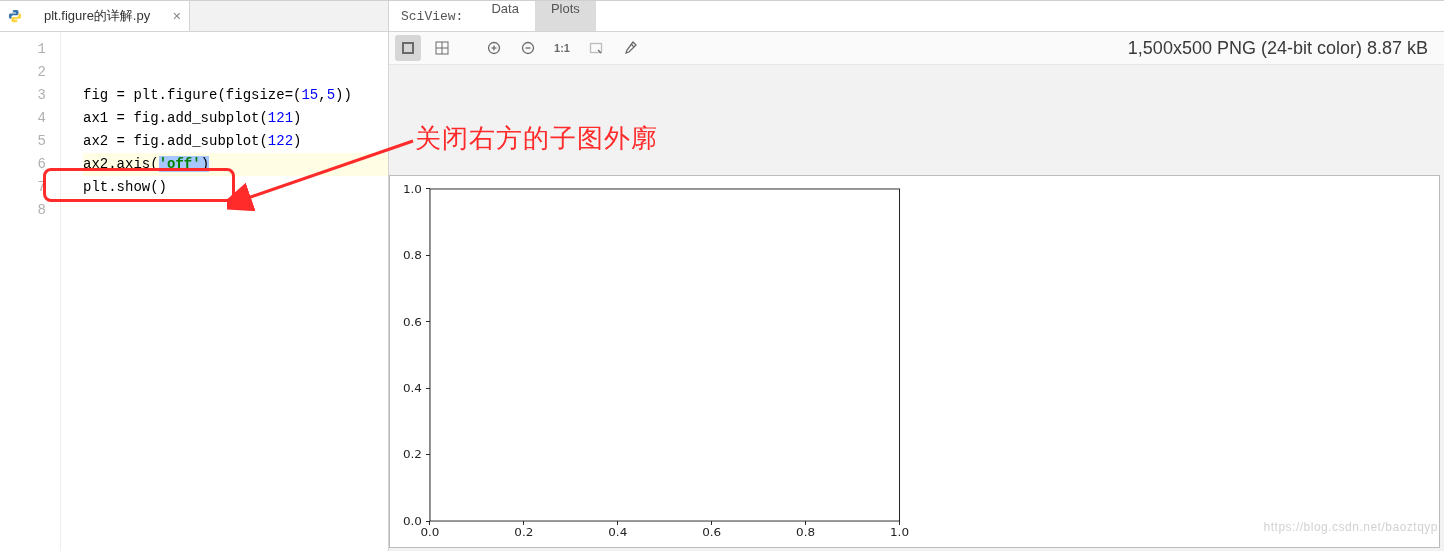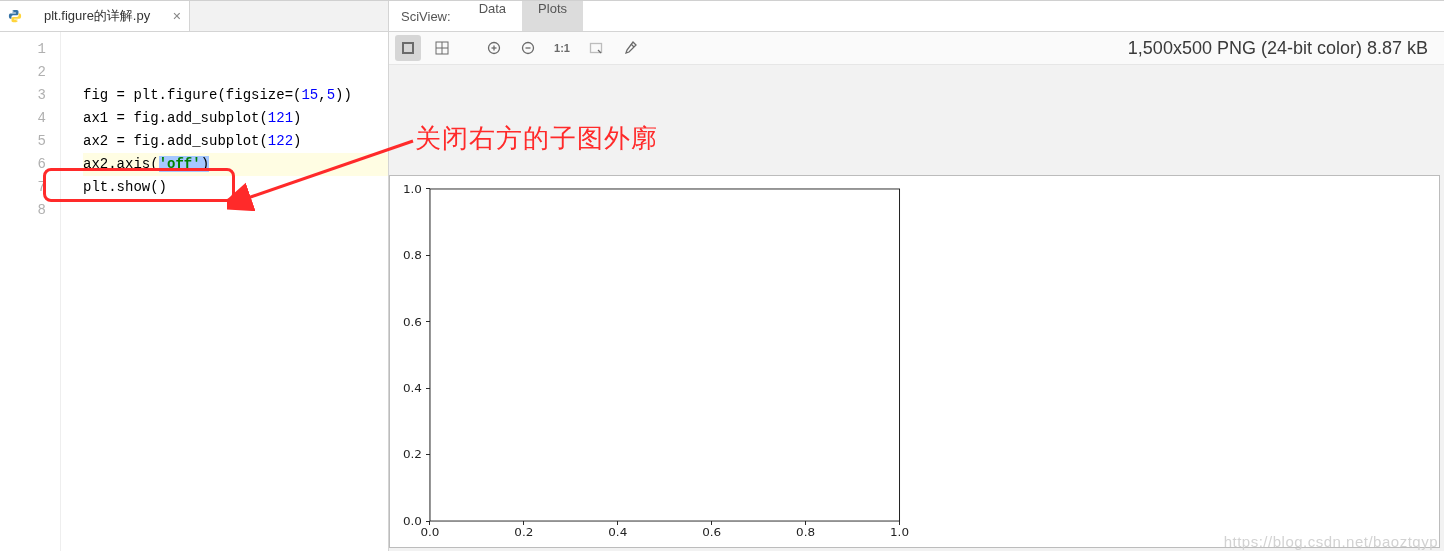"SciView:" .sv-label { font-family: none -> Liberation Mono, monospace }
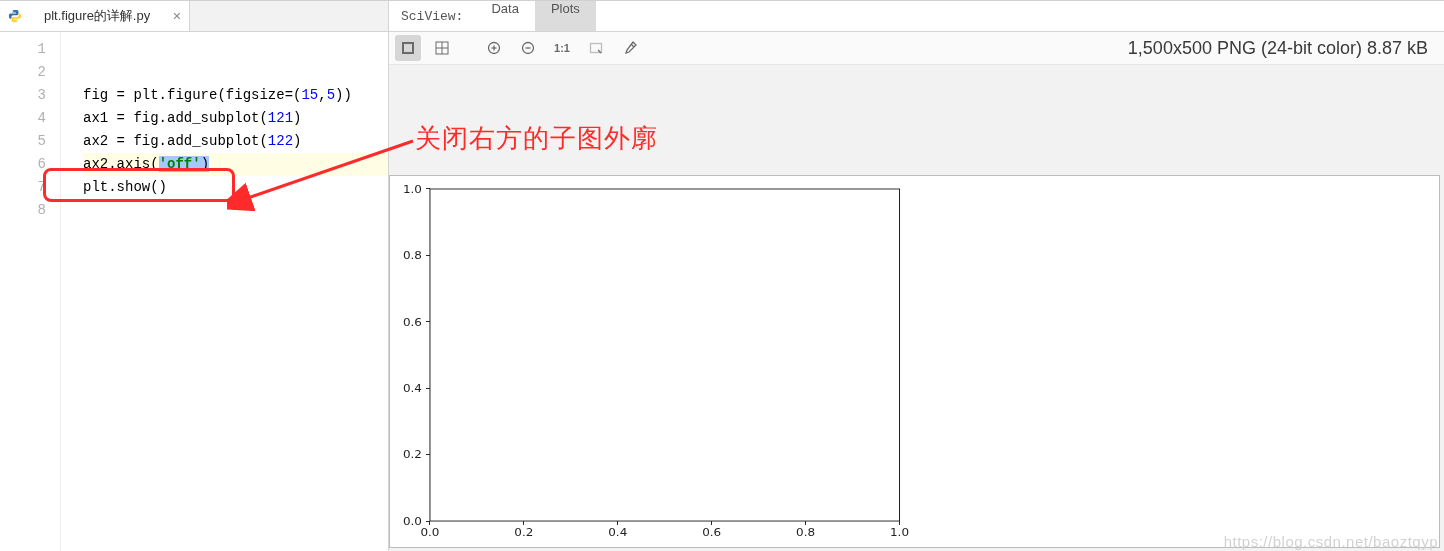"https://blog.csdn.net/baoztqyp" .watermark { bottom: 2px -> 18px; font-size: 15px -> 12px }
